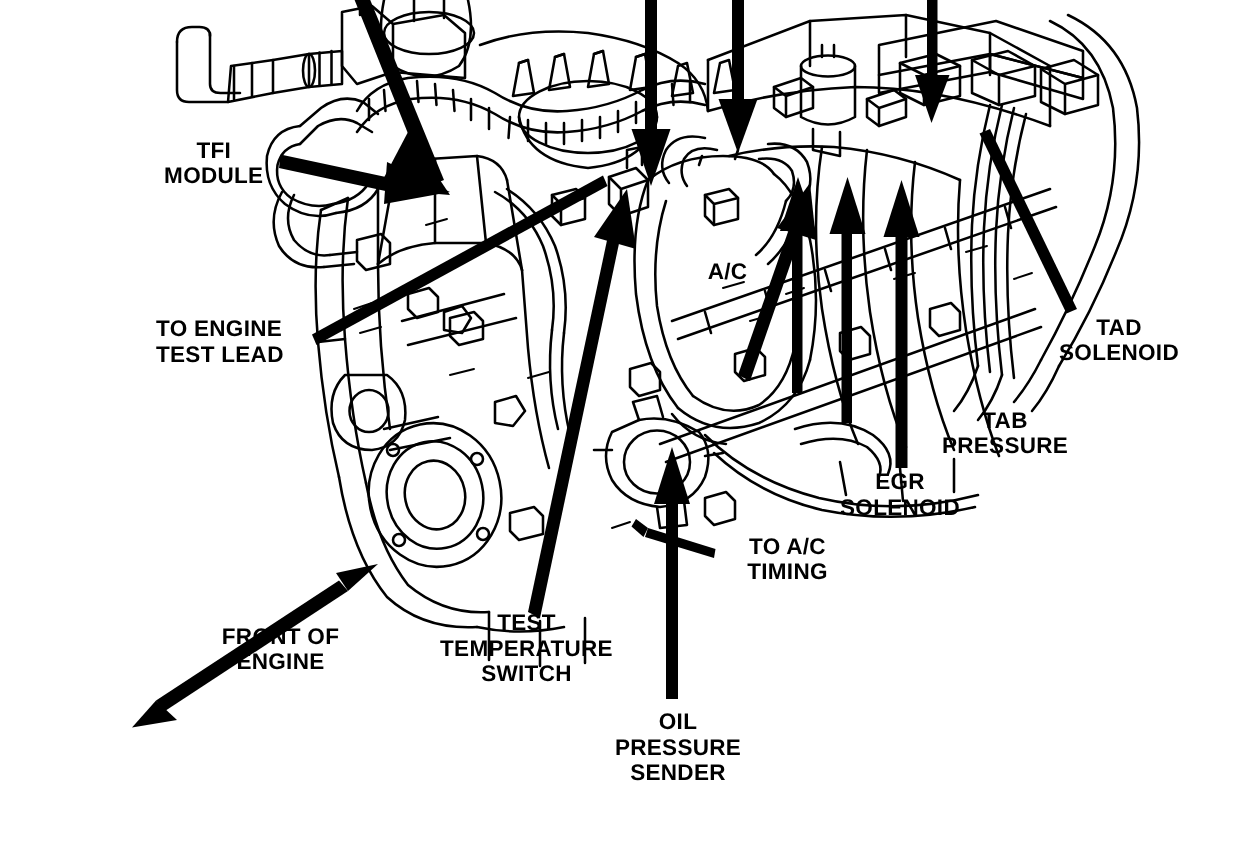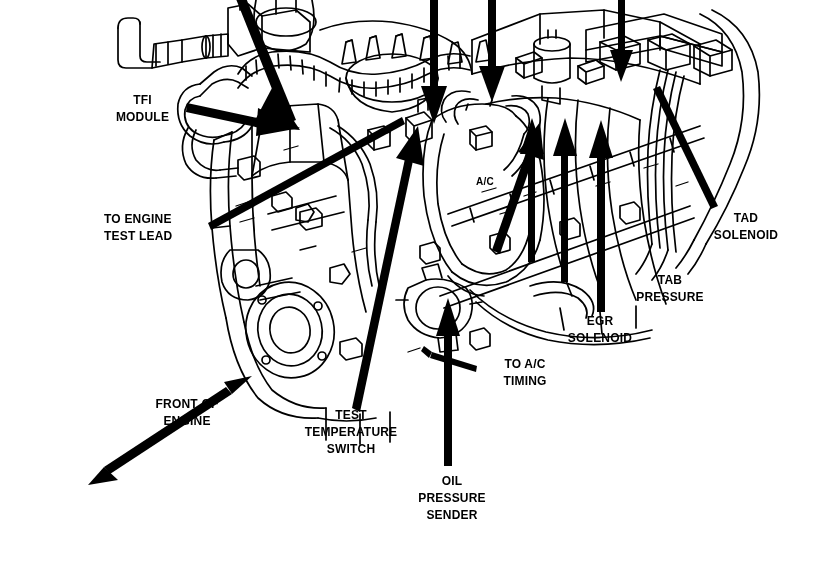"TFI" .label { font-size: 12px -> 15px }
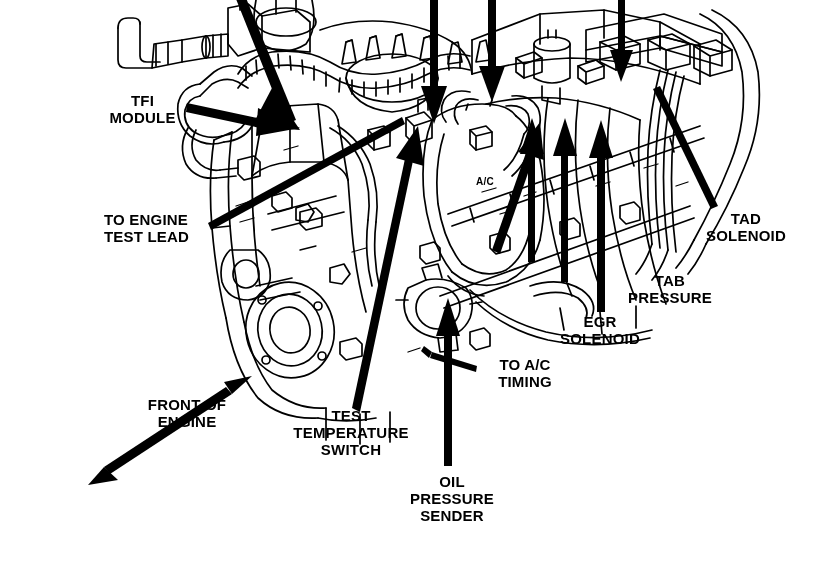"A/C" .label.ac { font-size: 10px -> 15px }
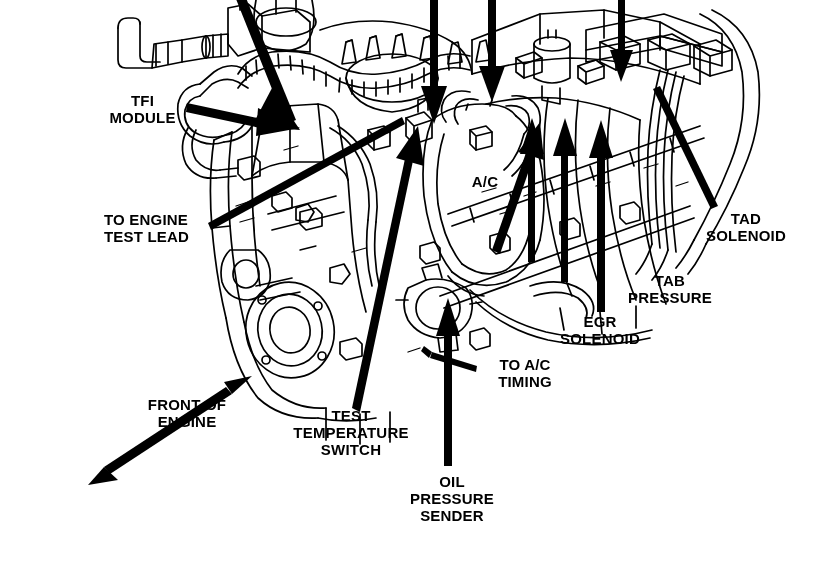"FRONT OF" div.label { top: 396px -> 416px }
